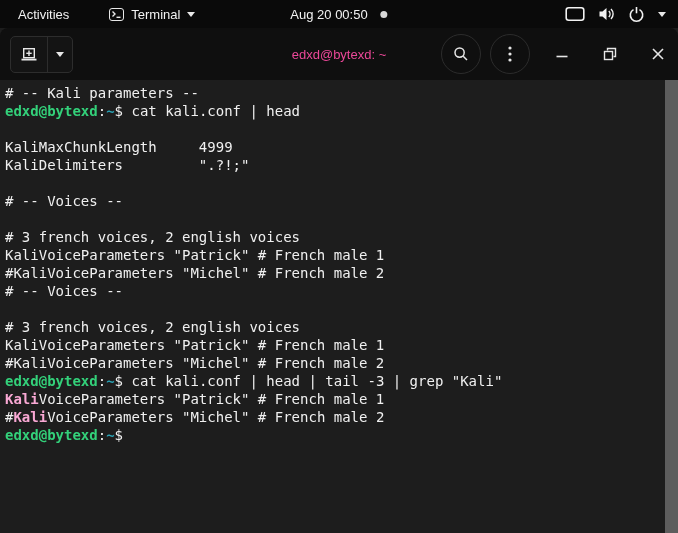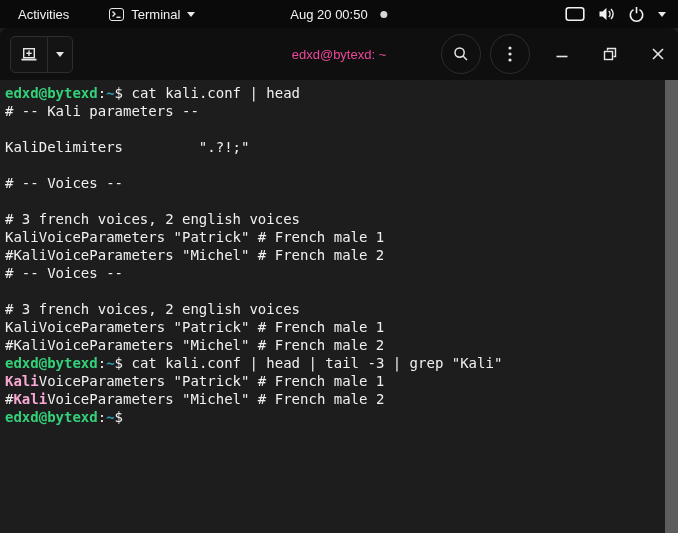"edxd@bytexd:~$ cat kali.conf | head" div.tline { order: before "# -- Kali parameters --" -> after "# -- Kali parameters --" }
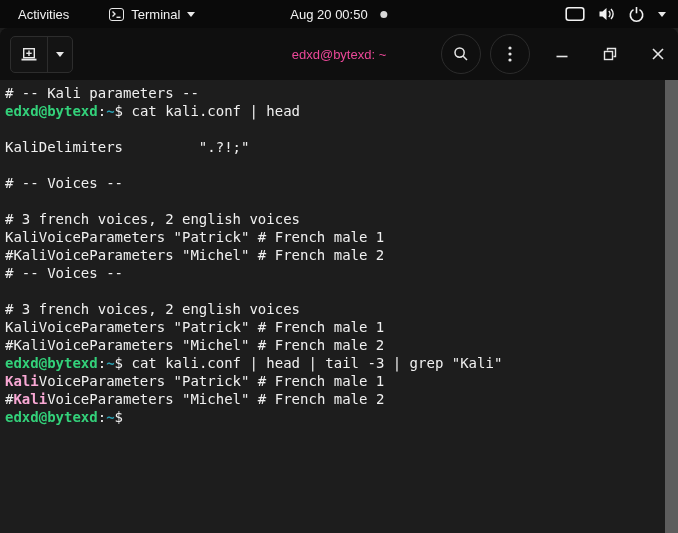"KaliMaxChunkLength 4999" div.tline { html: none -> <div><span>KaliMaxChunkLength 4999</span></div> }
